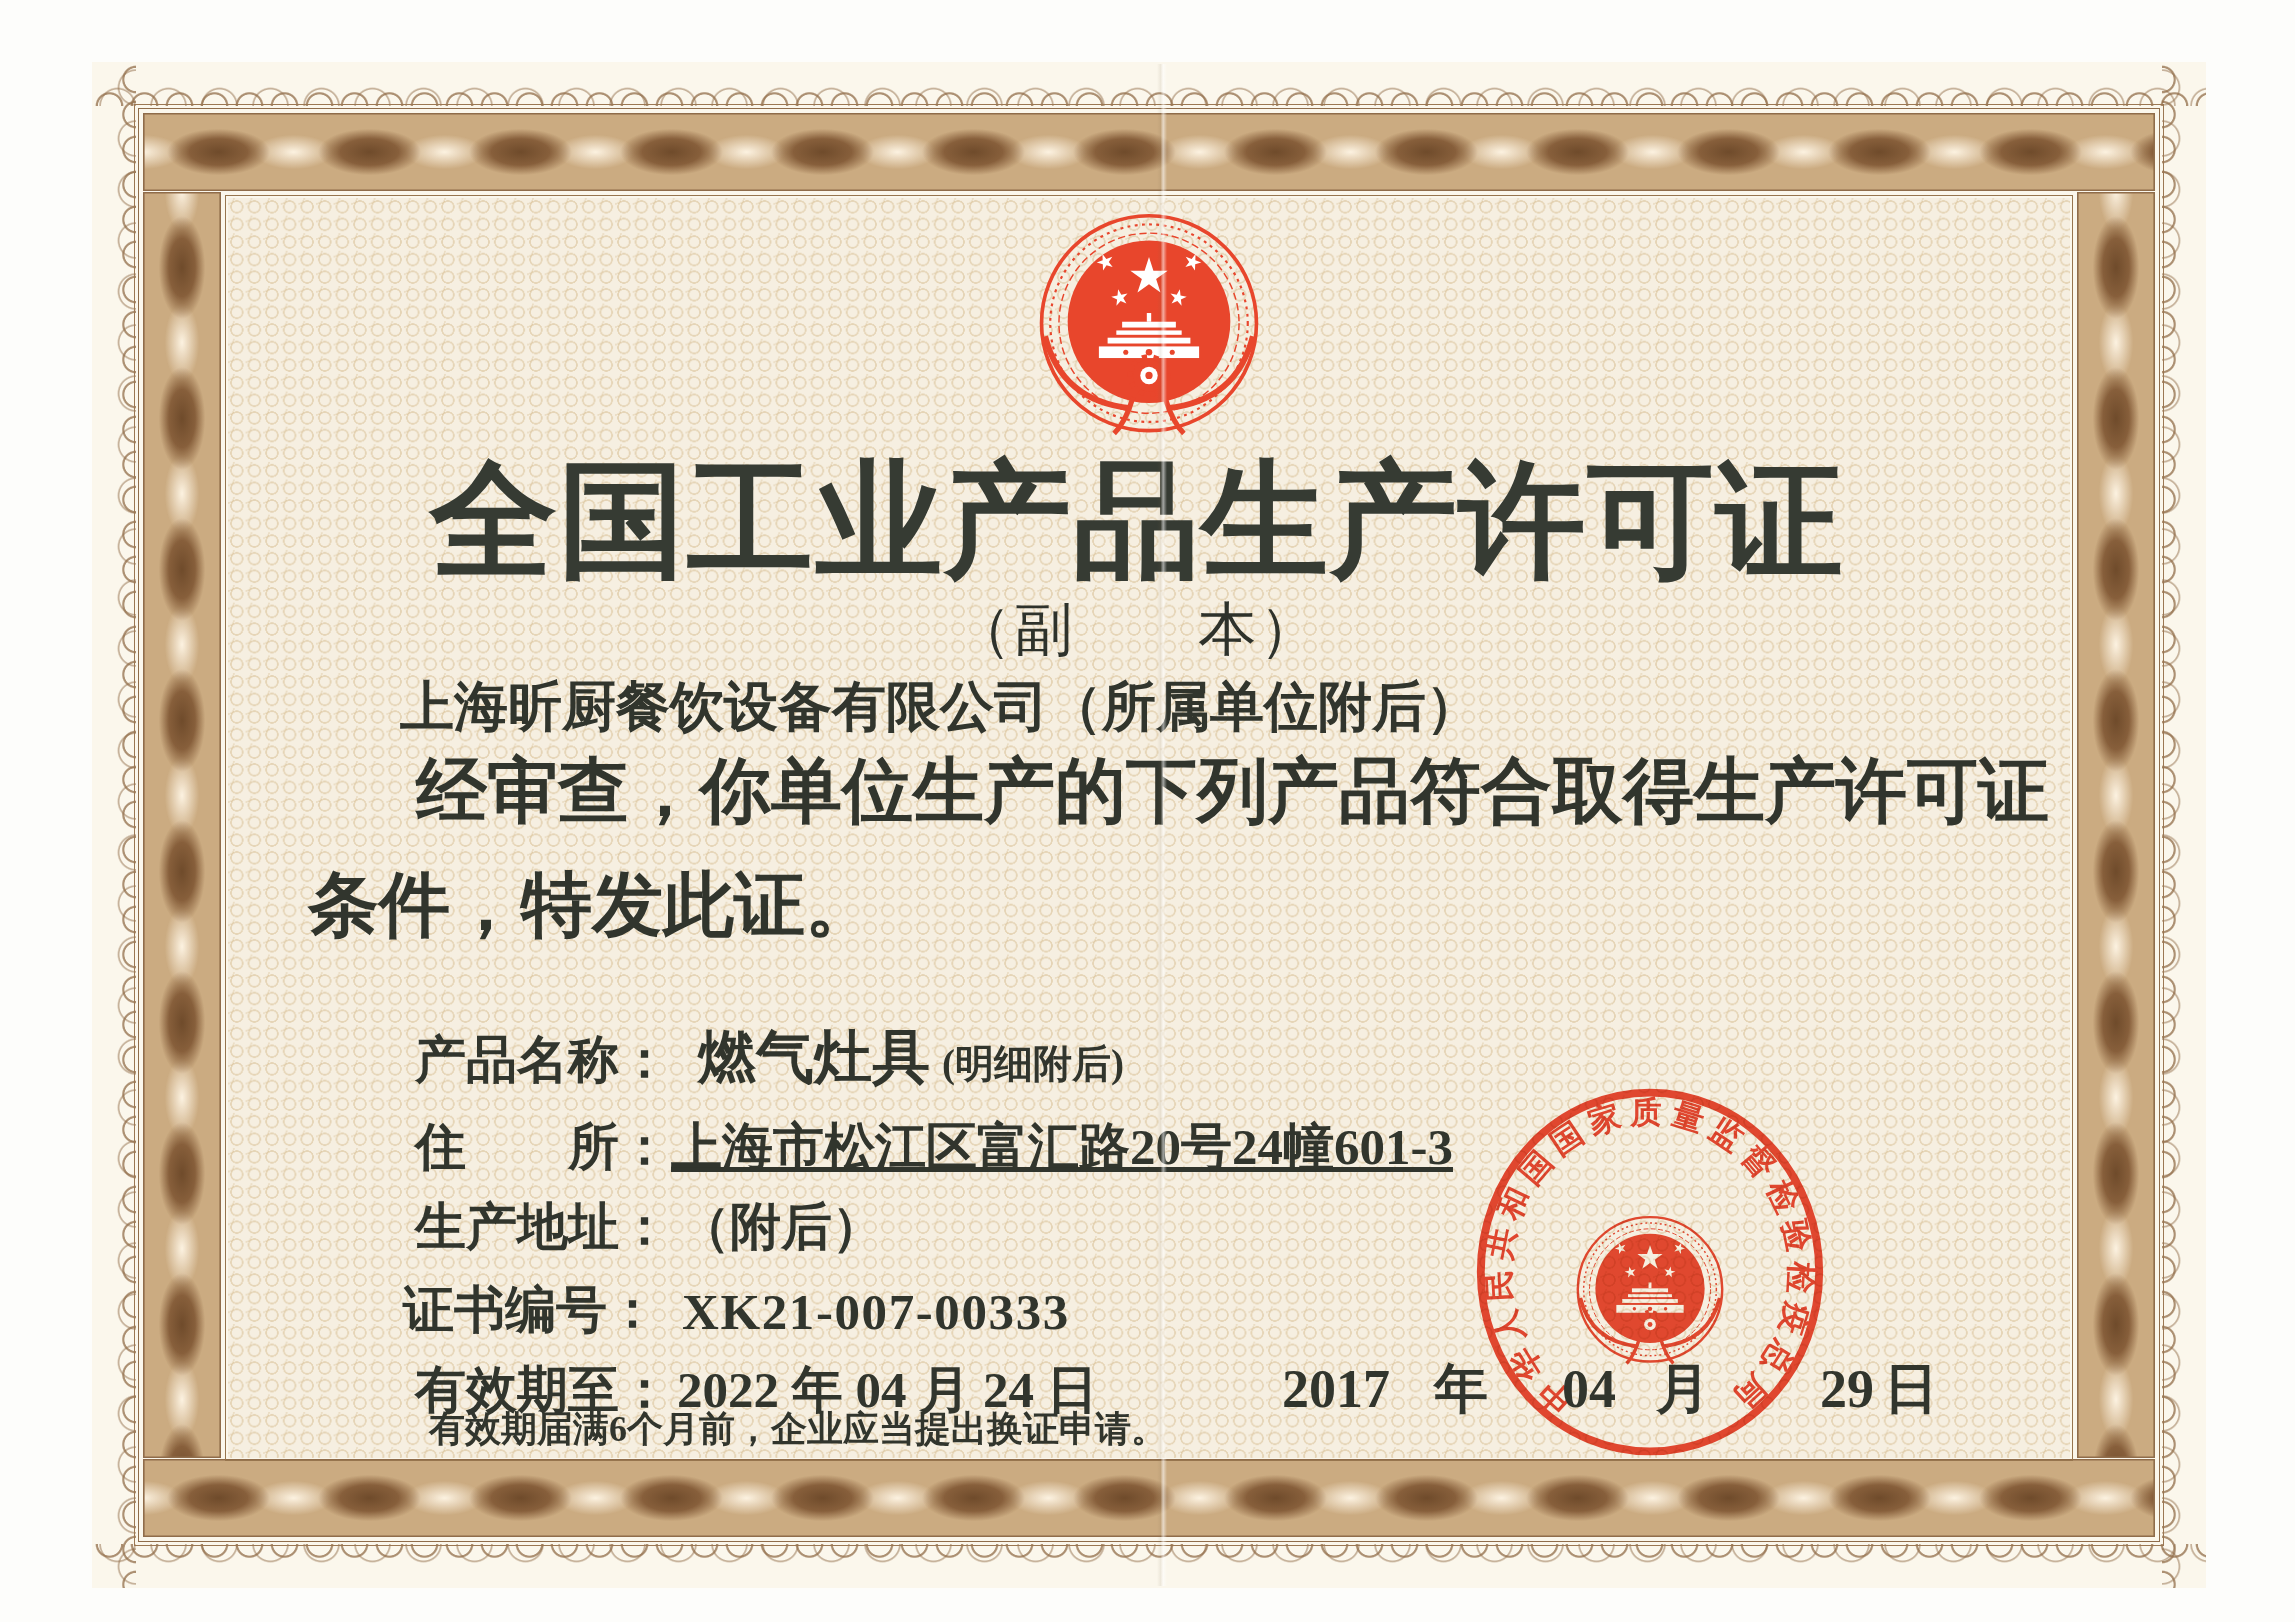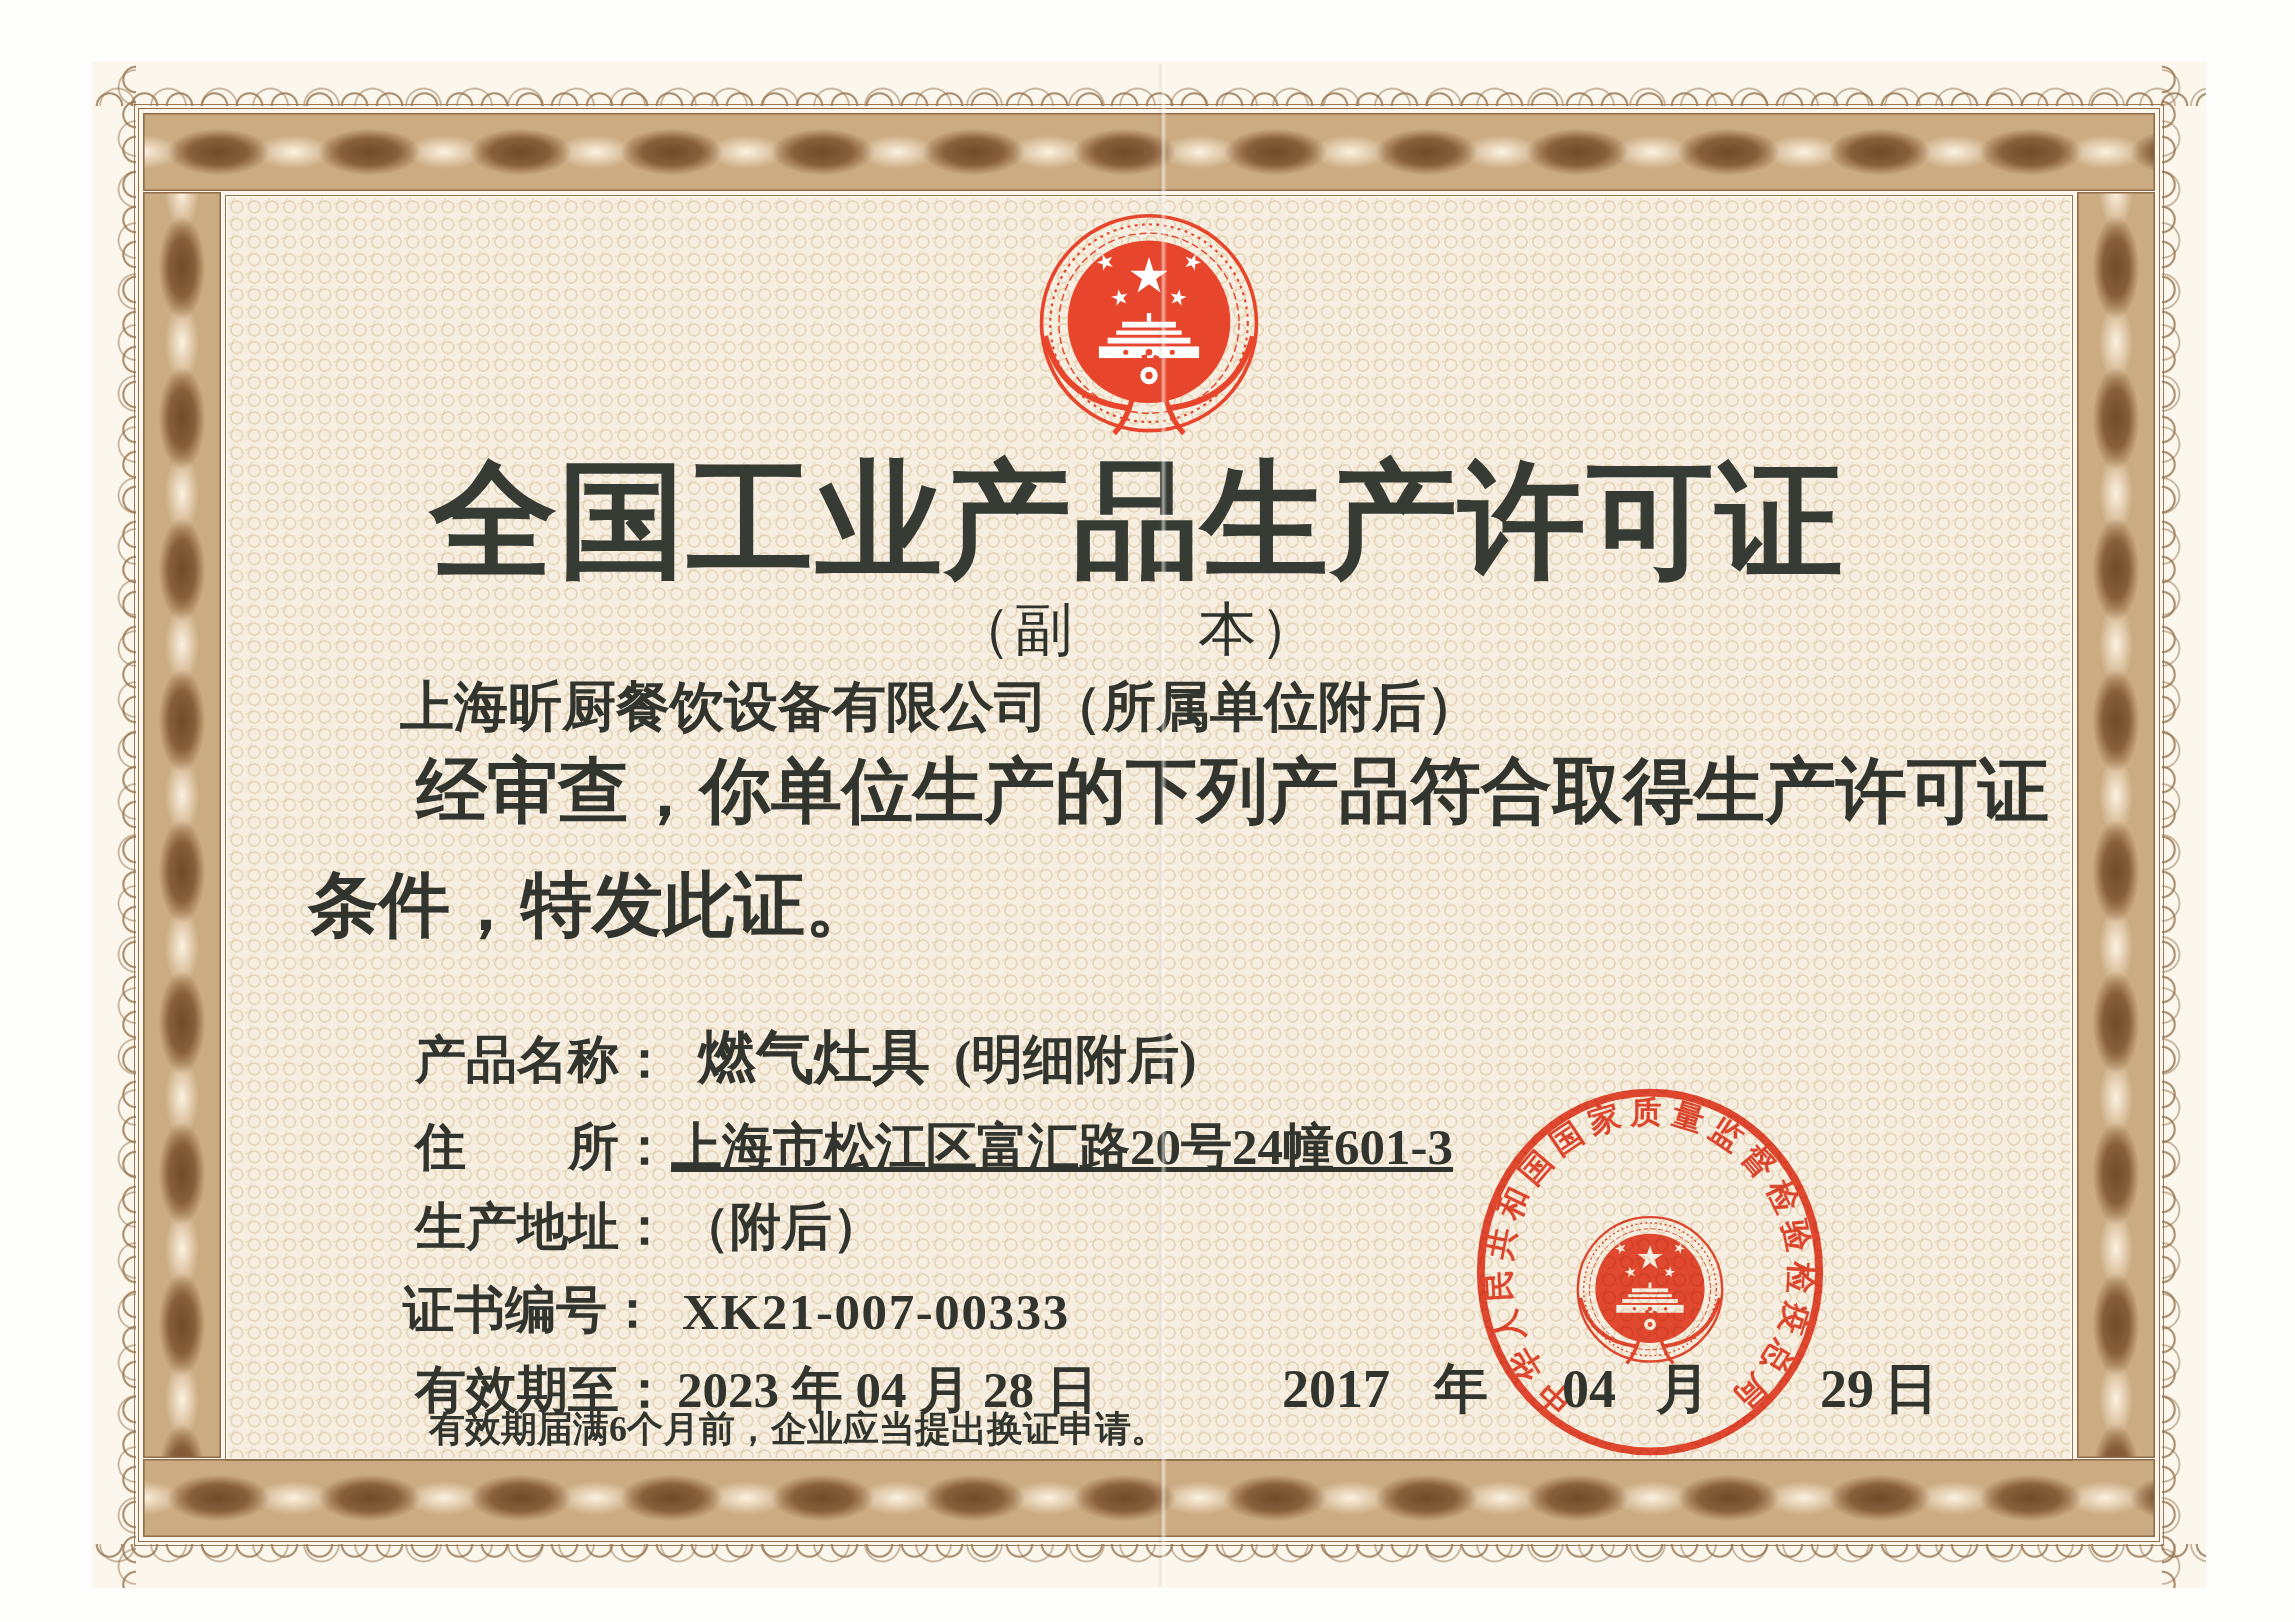"(明细附后)" .product-note { font-size: 52px -> 39px; margin-left: 24px -> 12px }
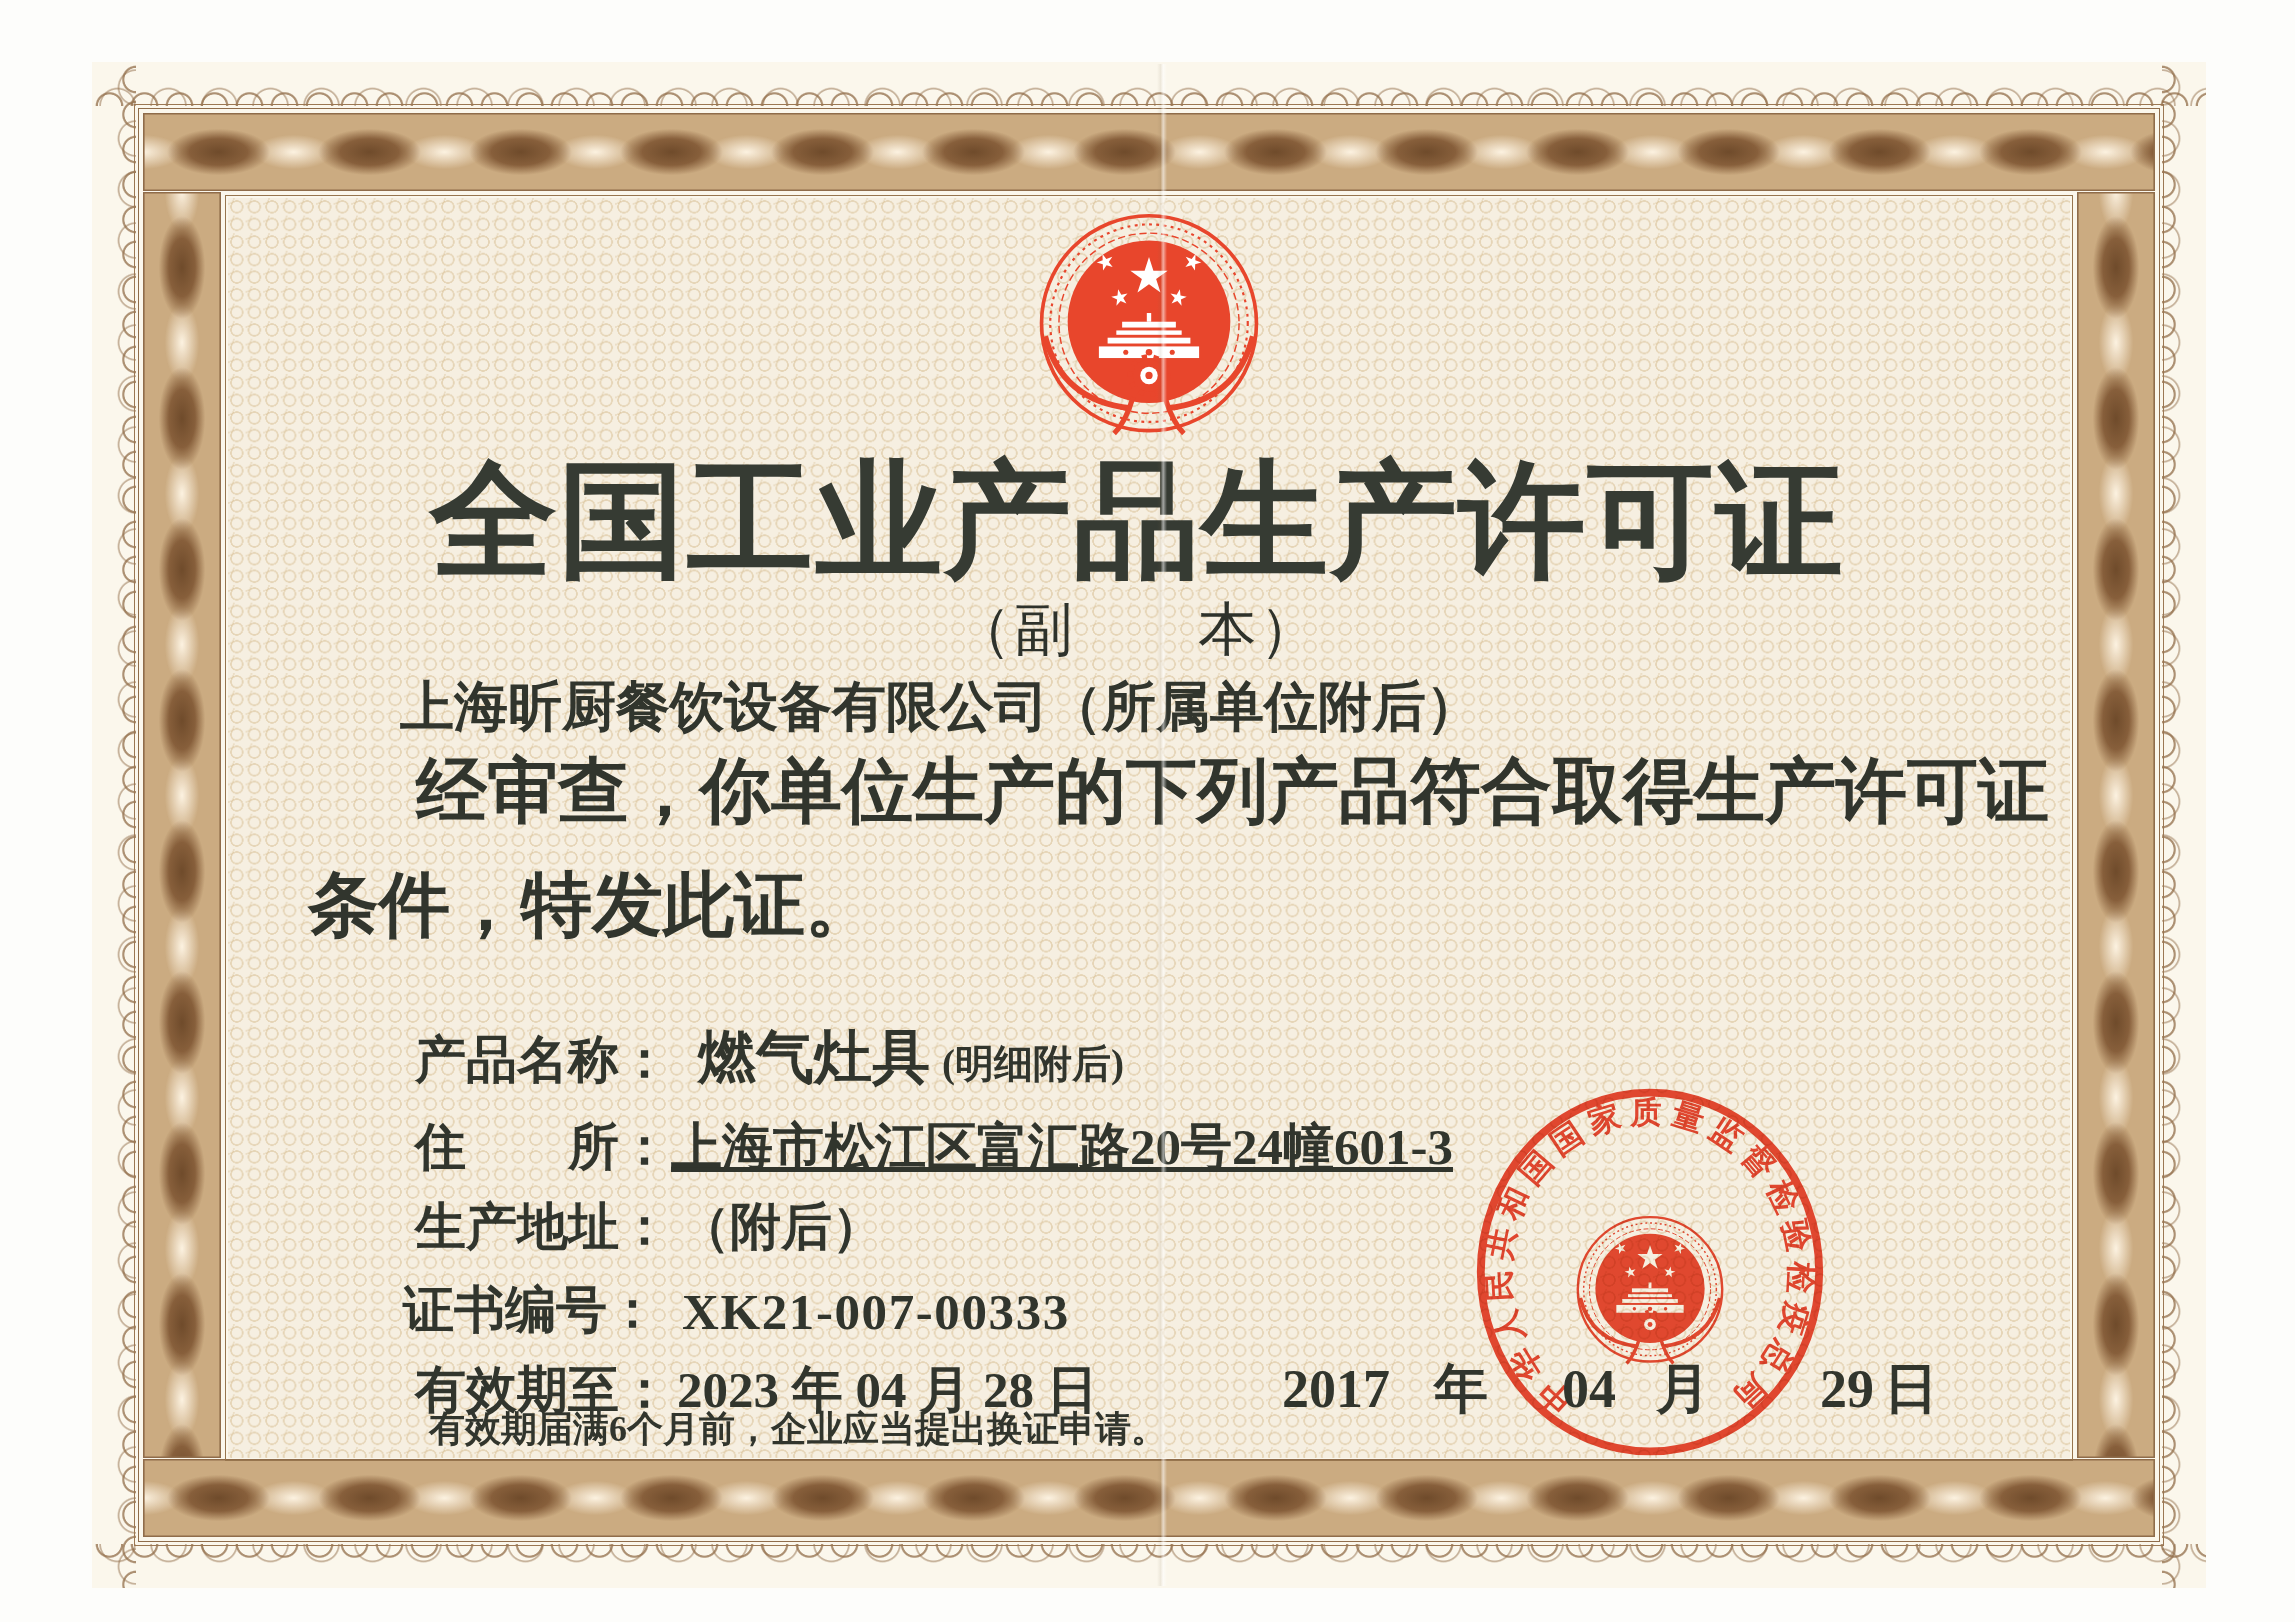"2023 年 04 月 28" div.abs { text: 2023 年 04 月 28 -> 2022 年 04 月 24 }
